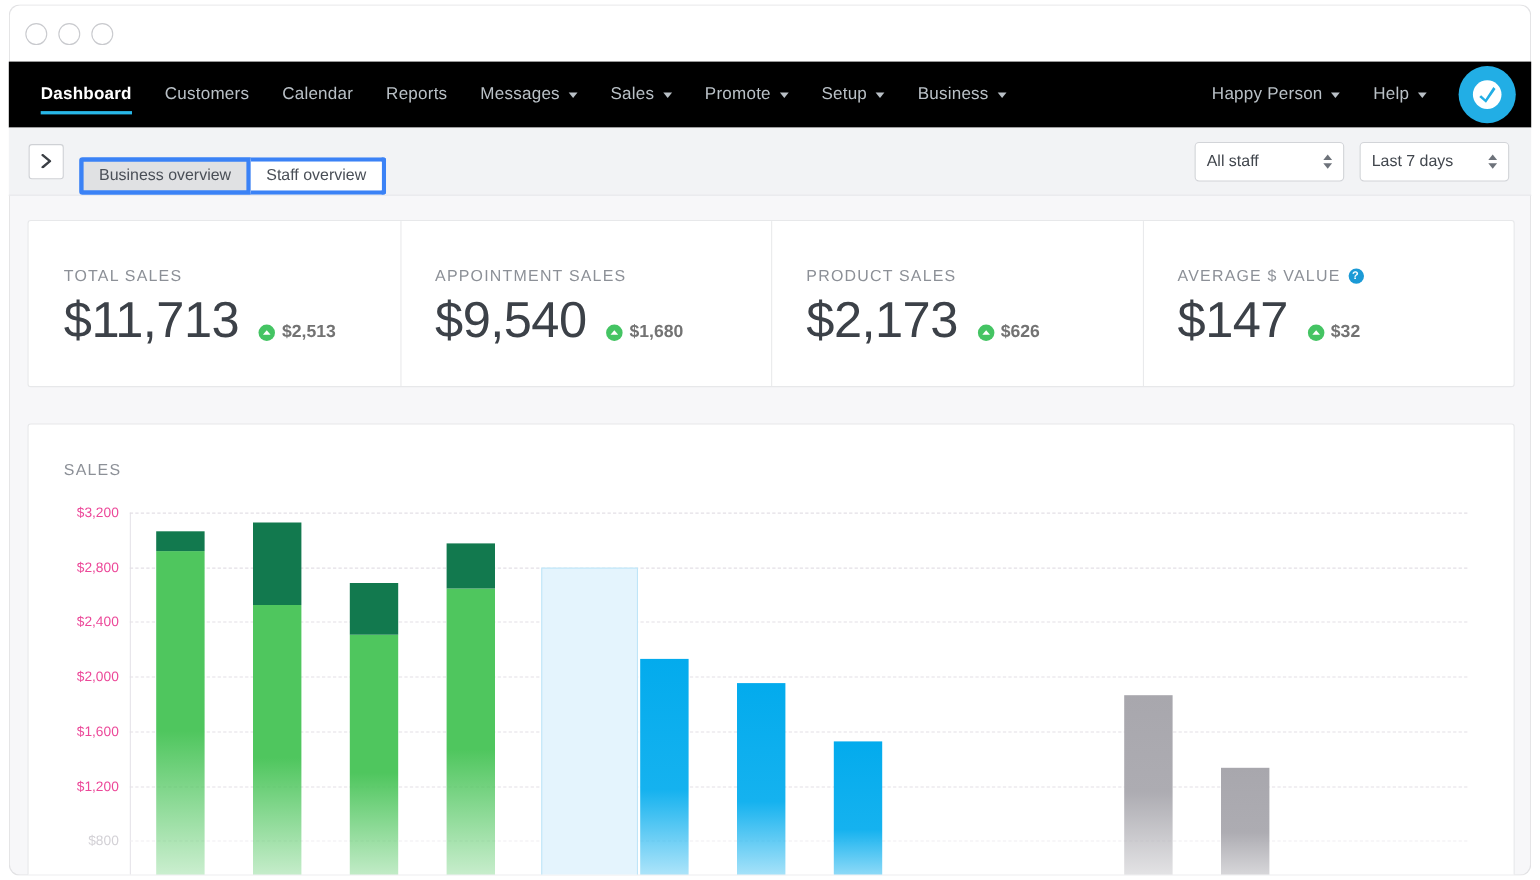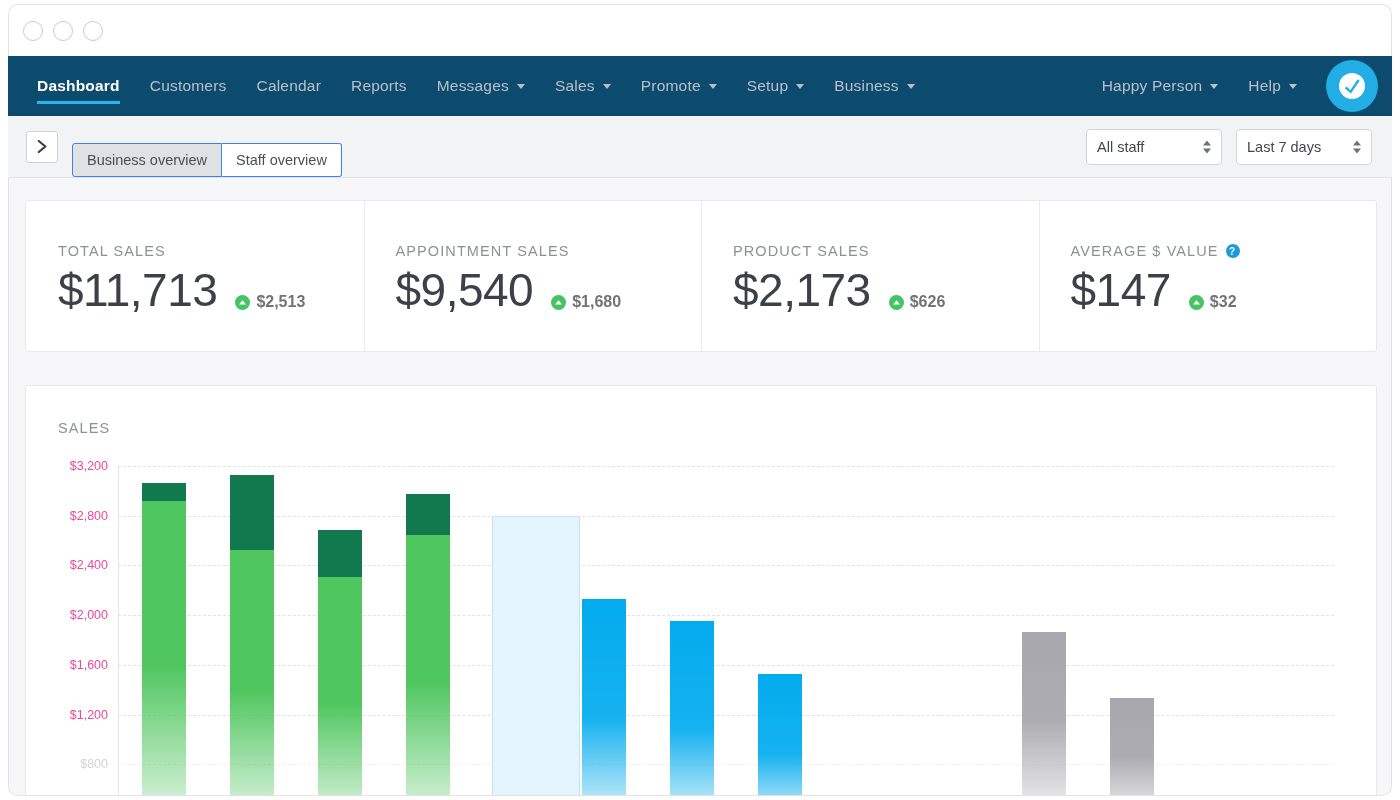"Dashboard" .topnav { background: #0c4a6e -> #000000 }
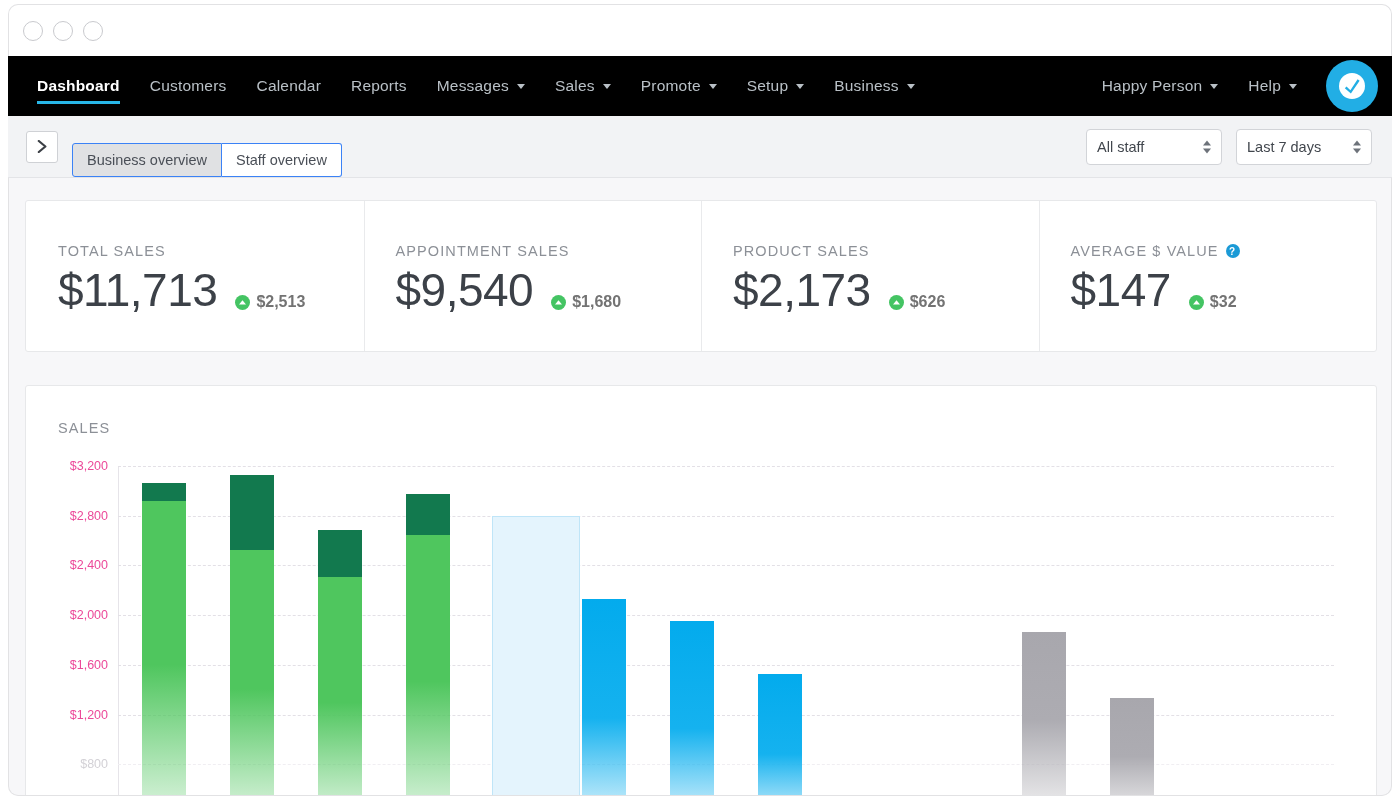"Business overview" .seg-btn { border: 1px solid #3b82f6 -> 4px solid #3b82f6 }
